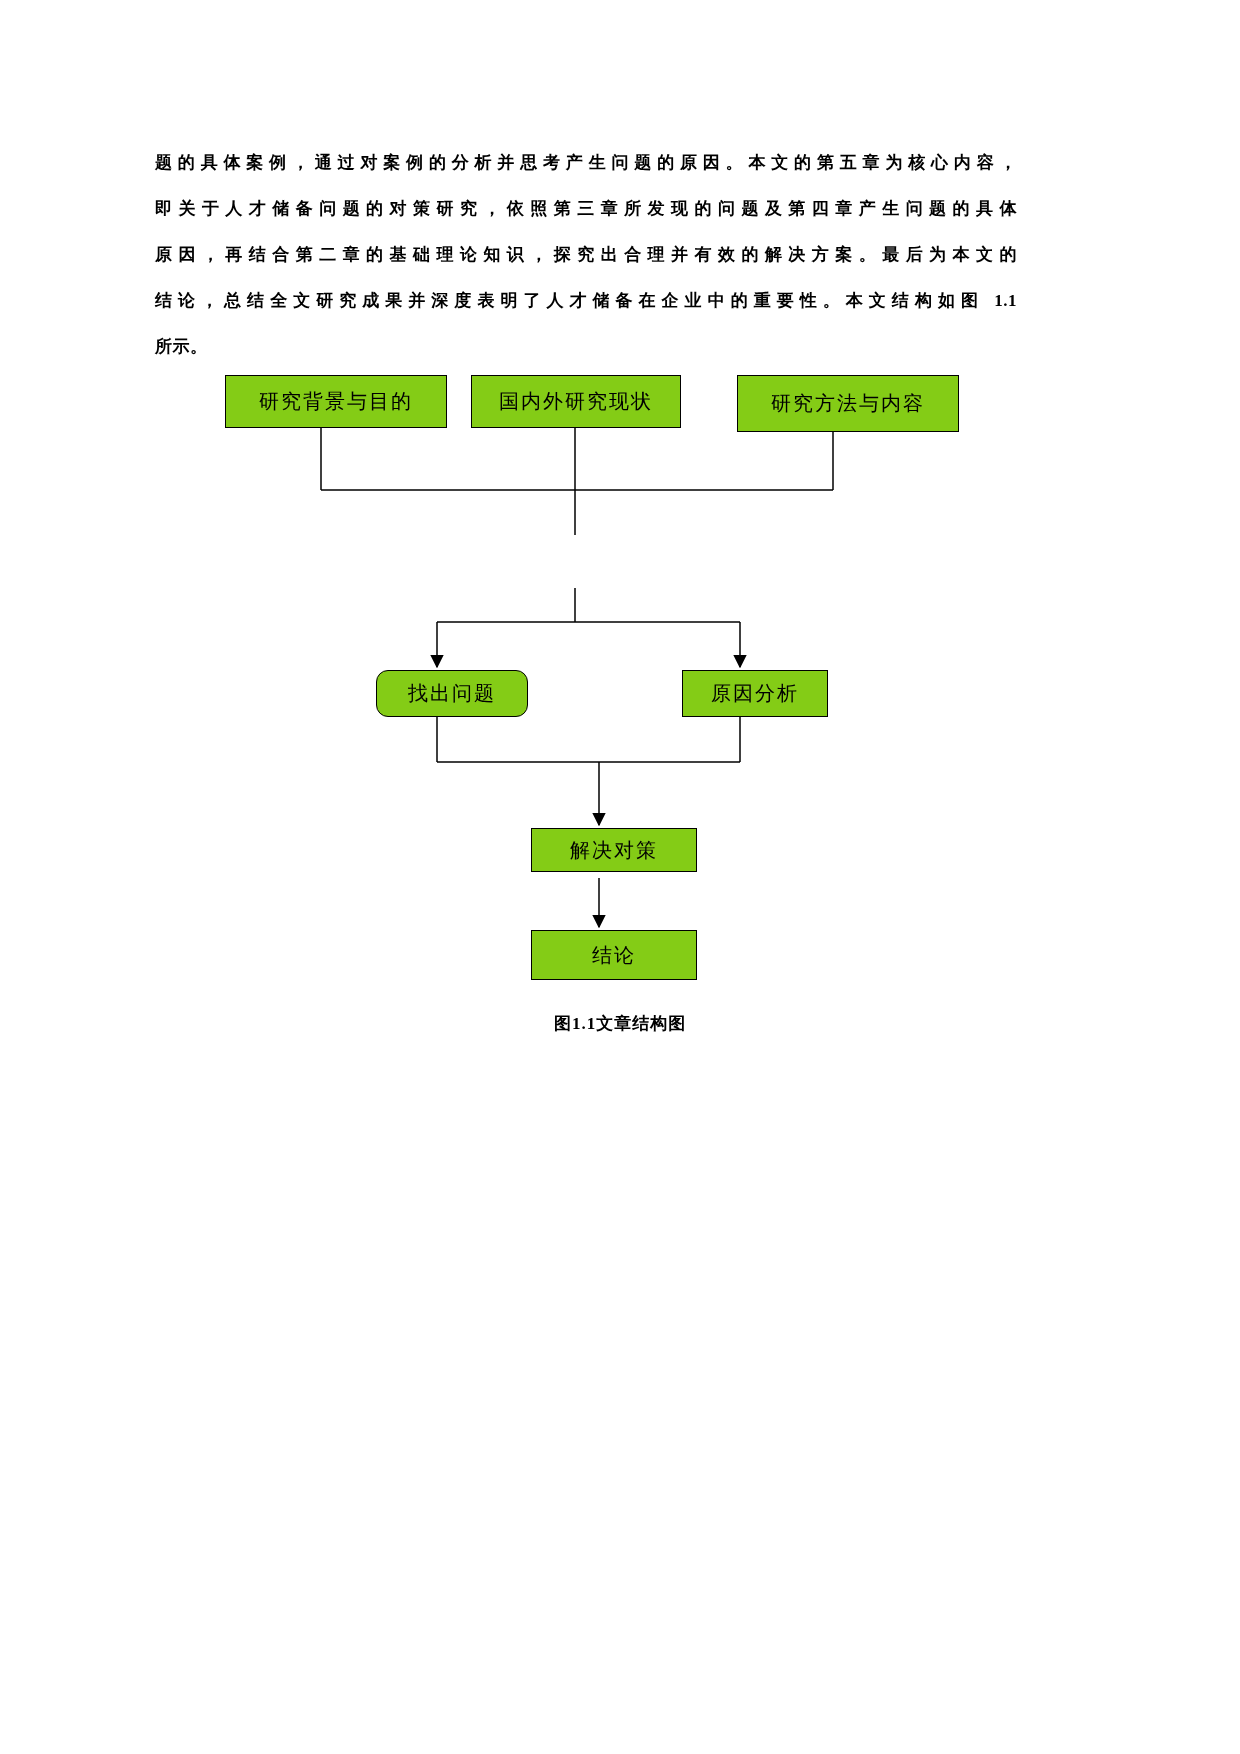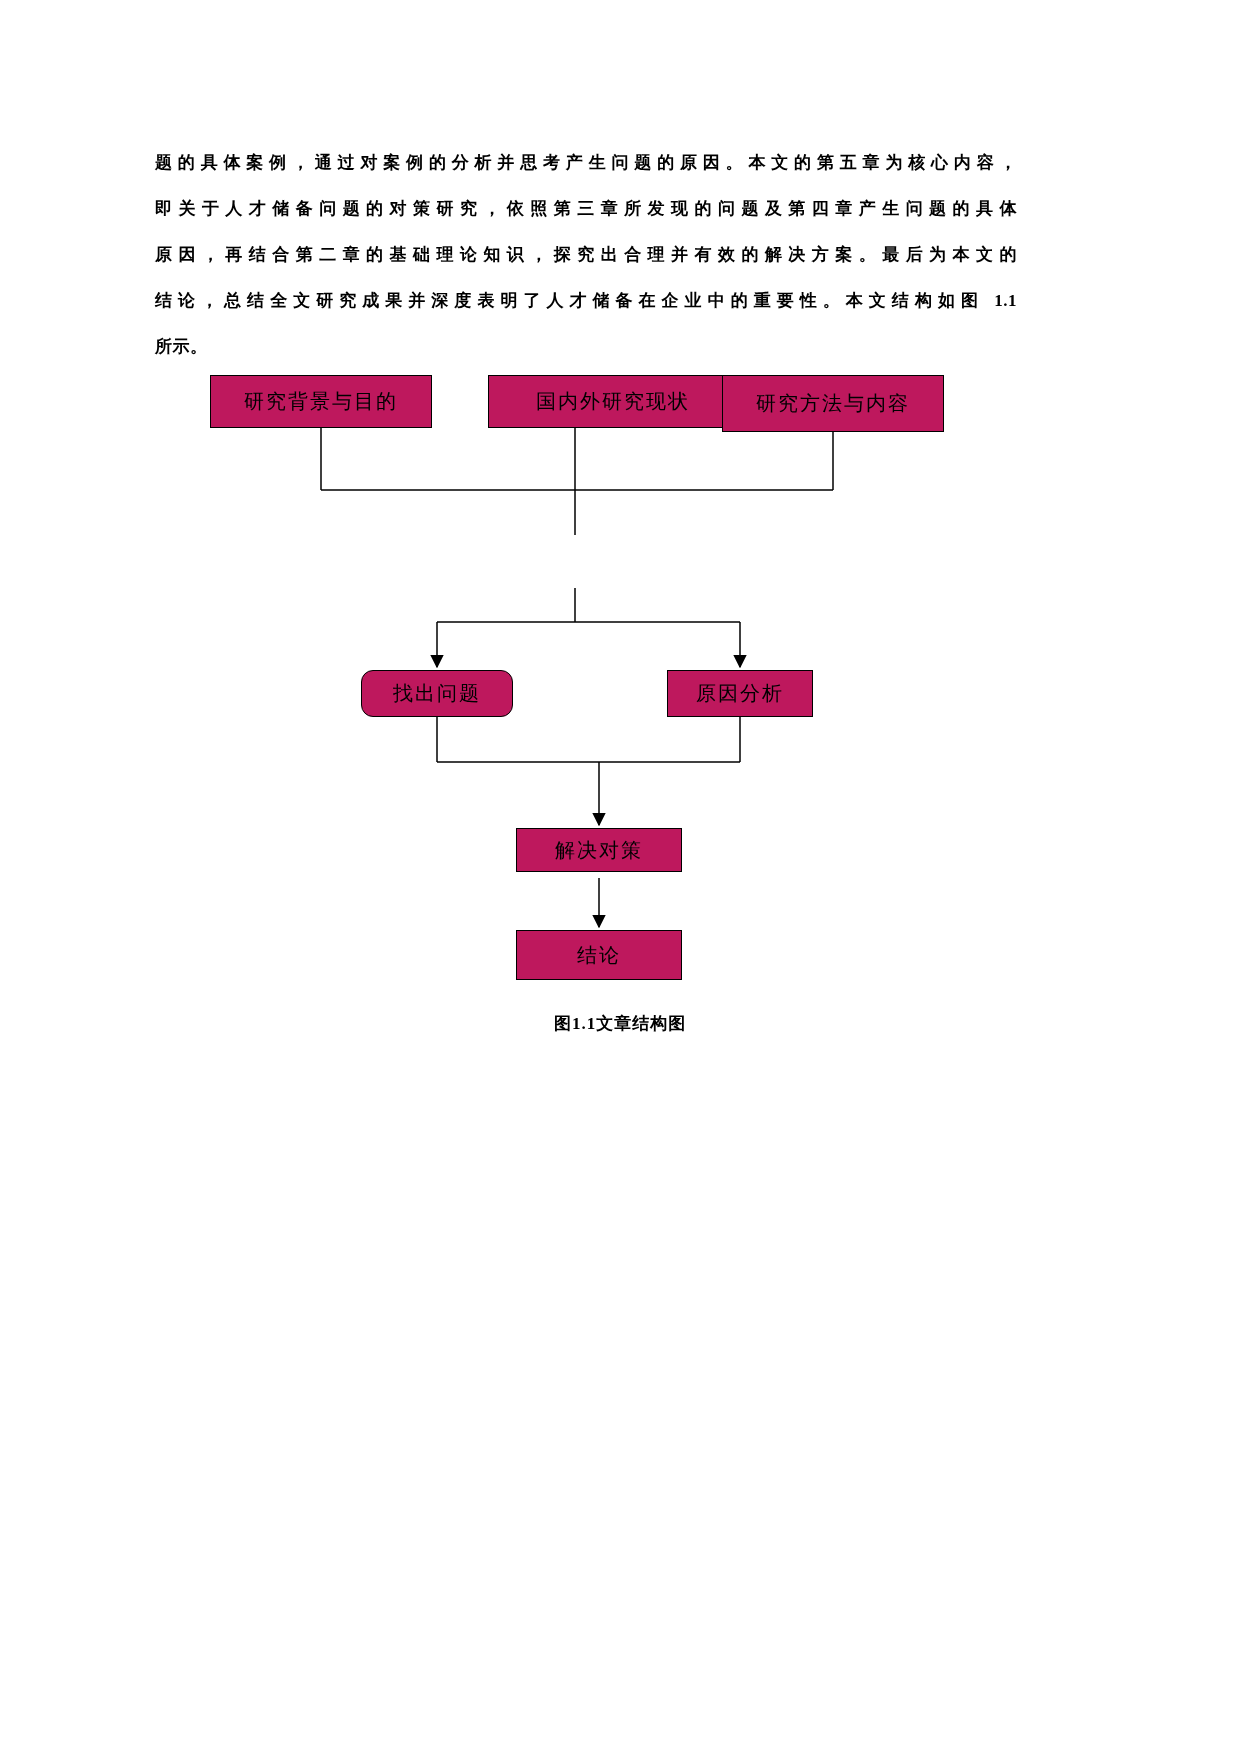"研究背景与目的" .node { background: #be185d -> #84cc16; margin-left: none -> 15px }
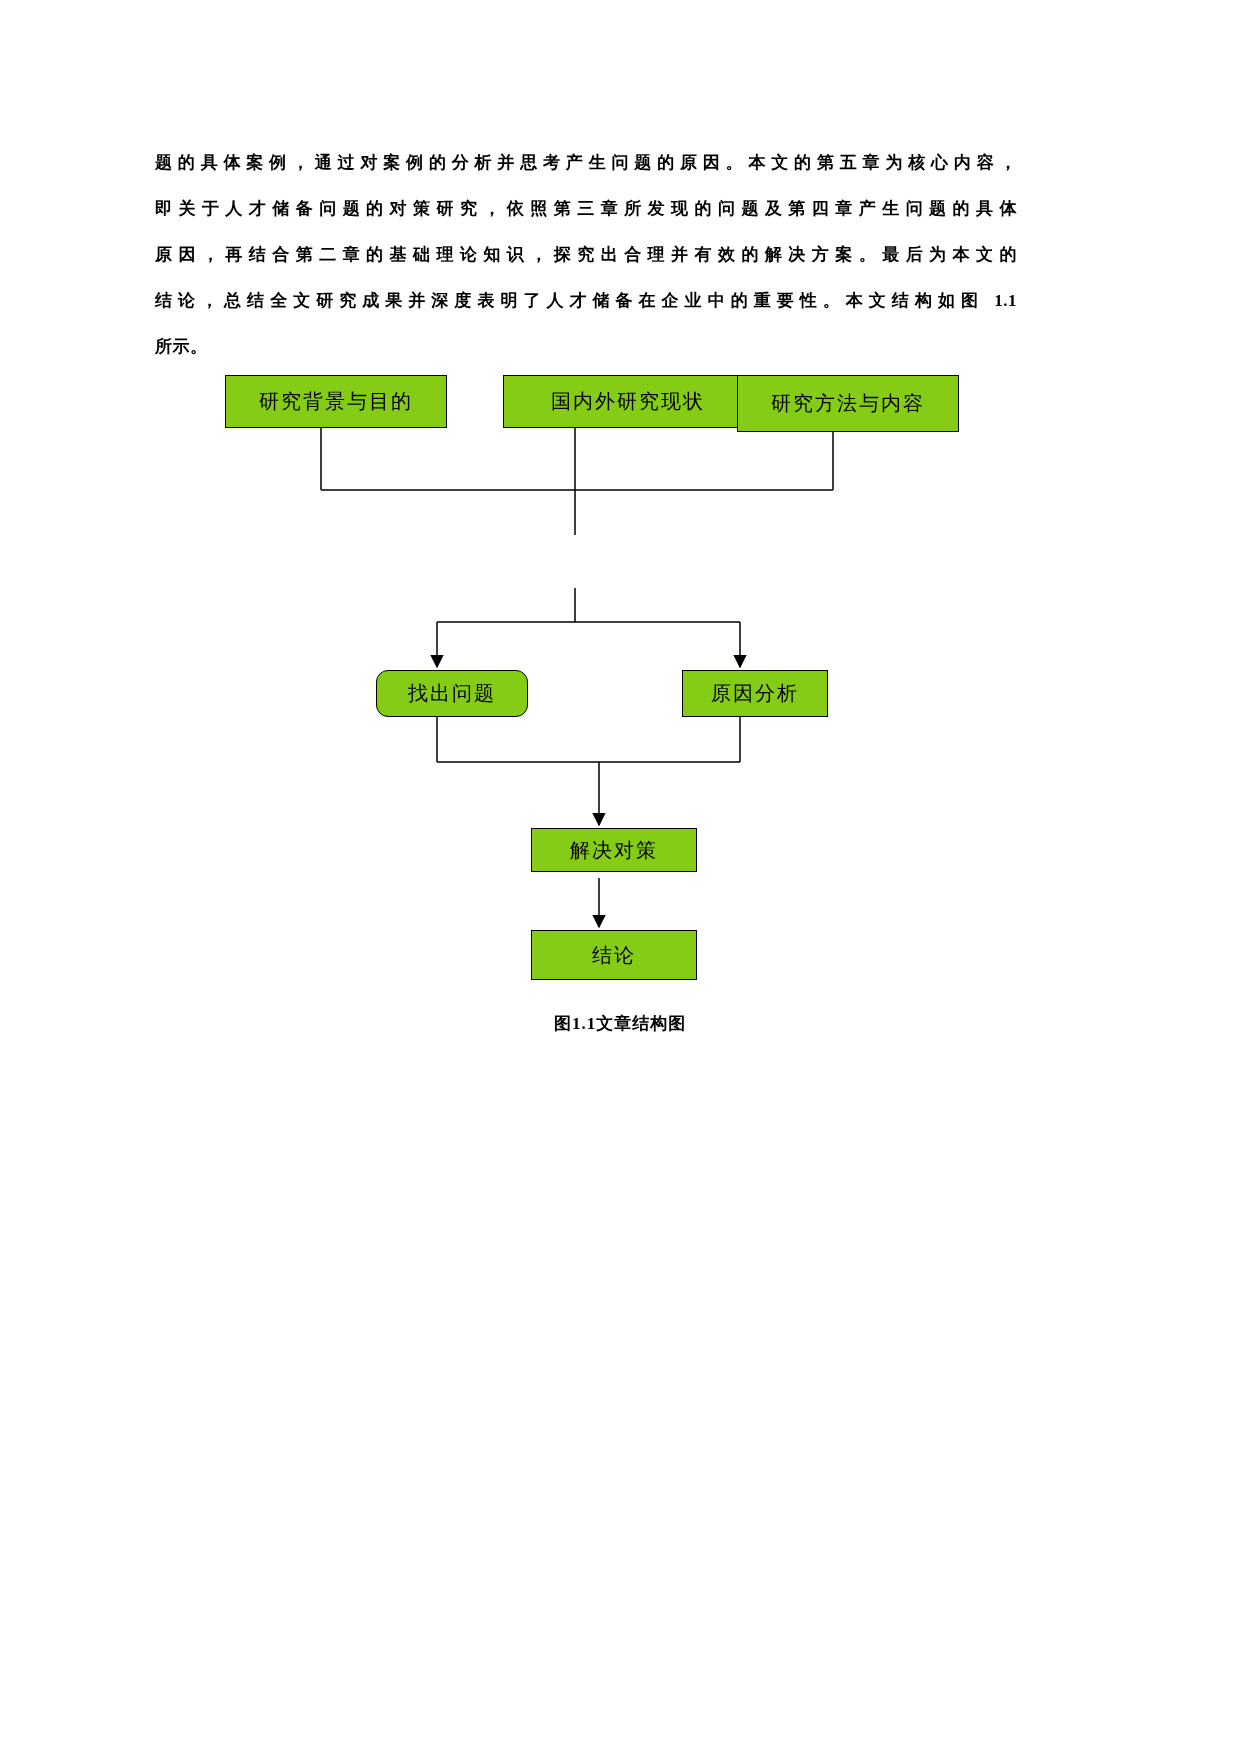"国内外研究现状" .node-status { left: 488px -> 456px; width: 250px -> 210px }
